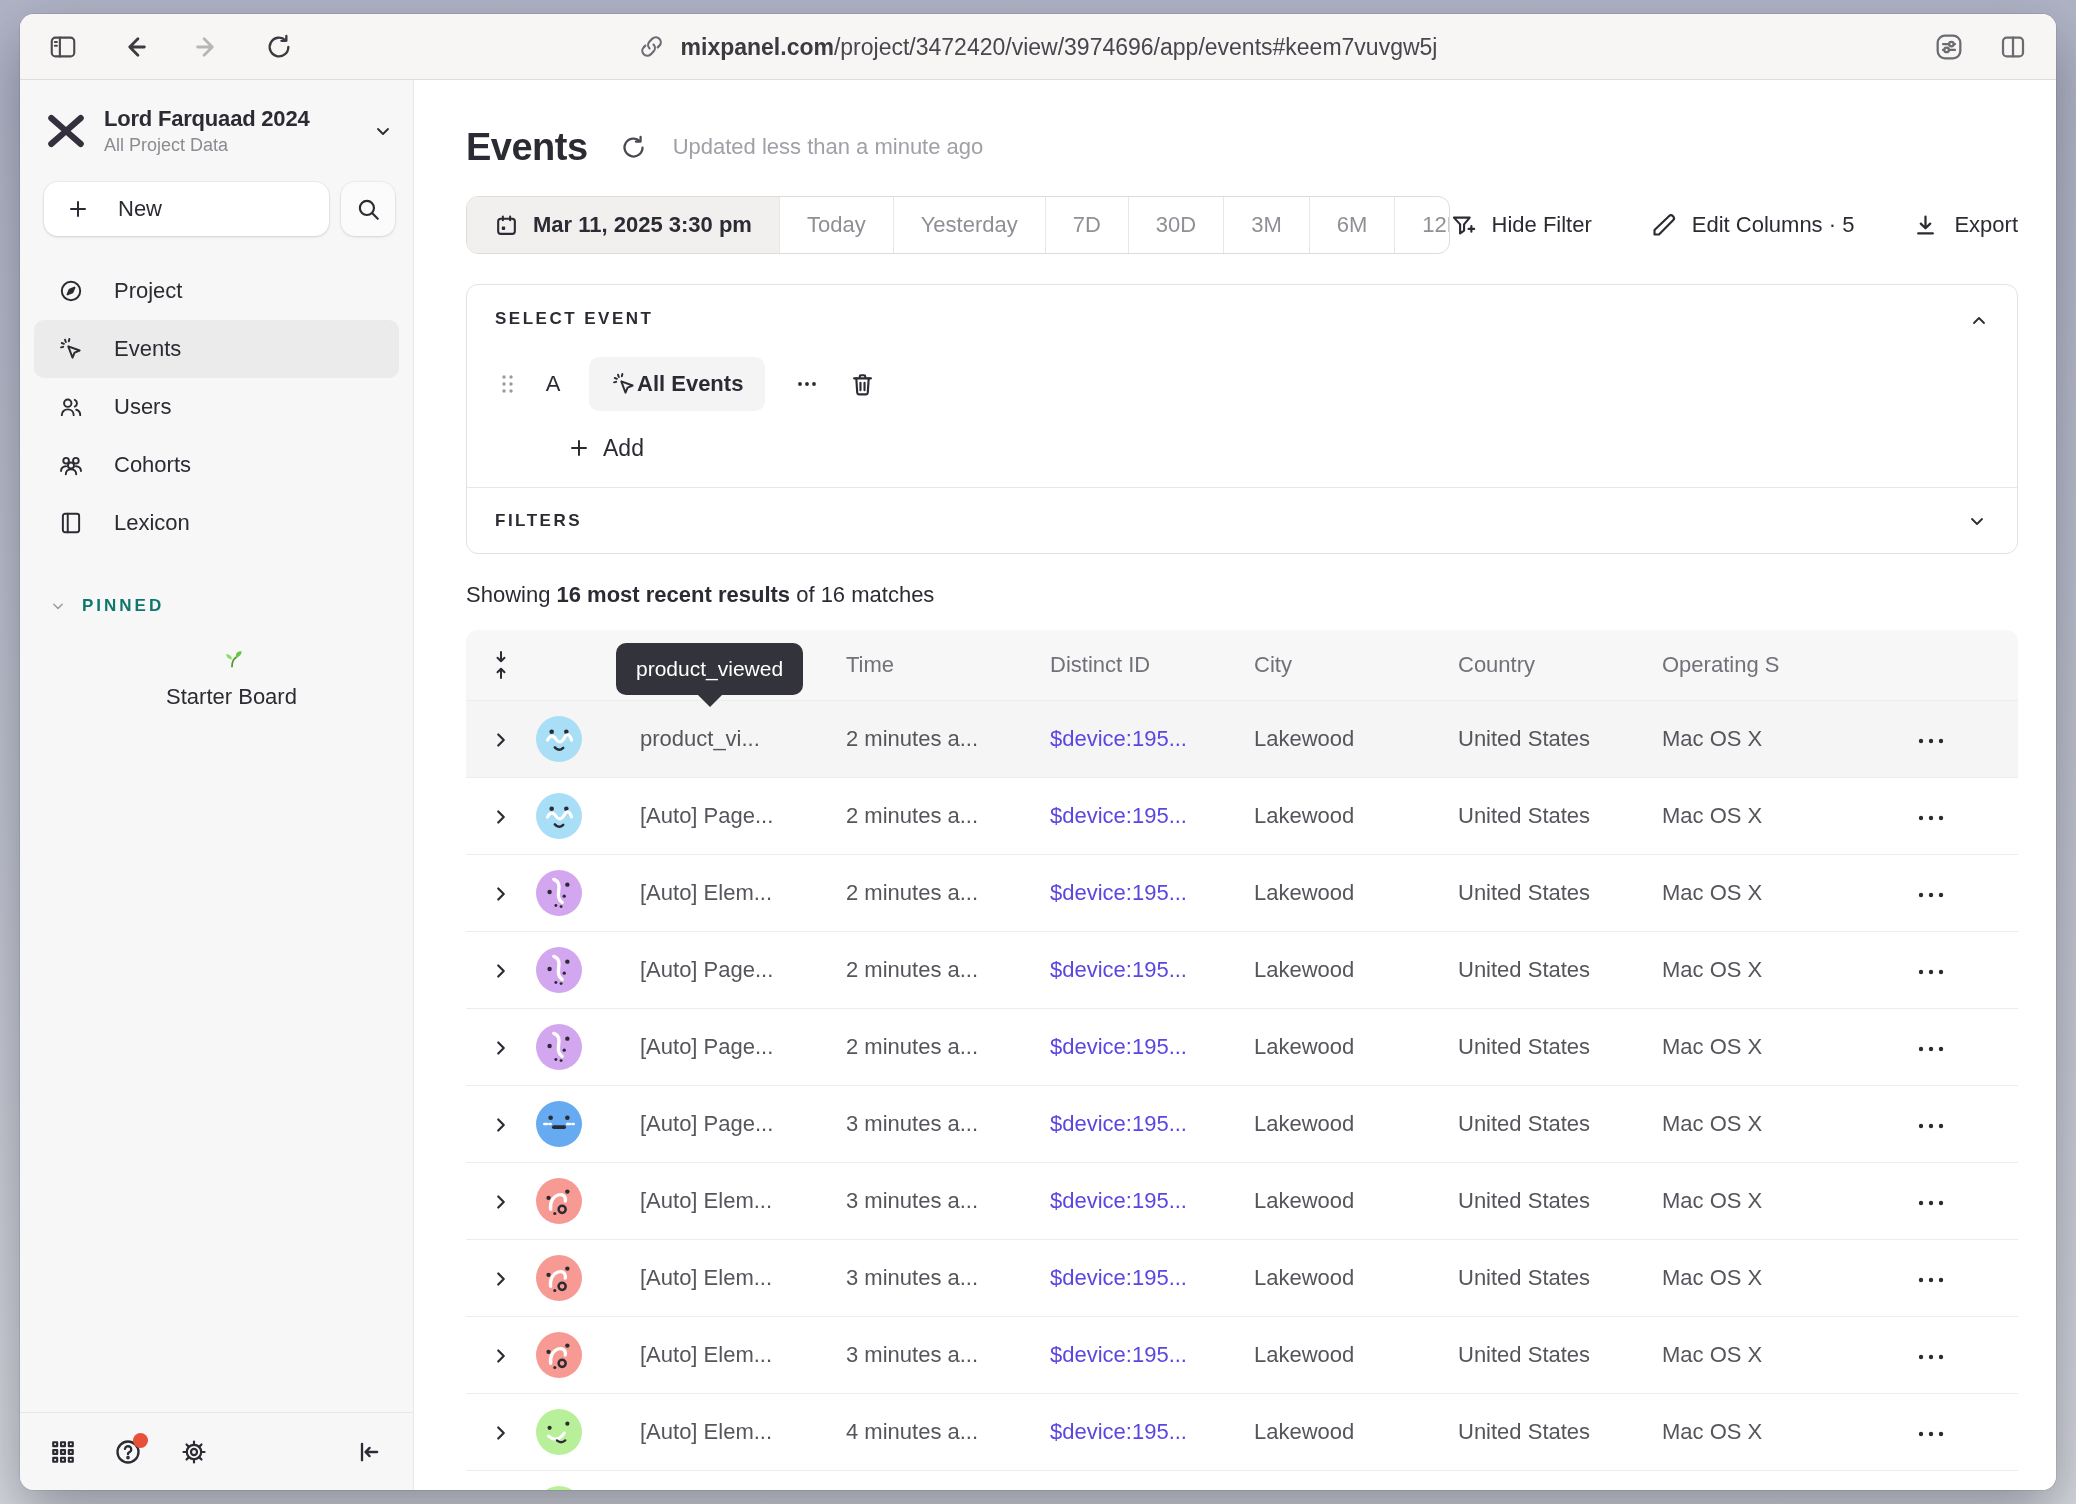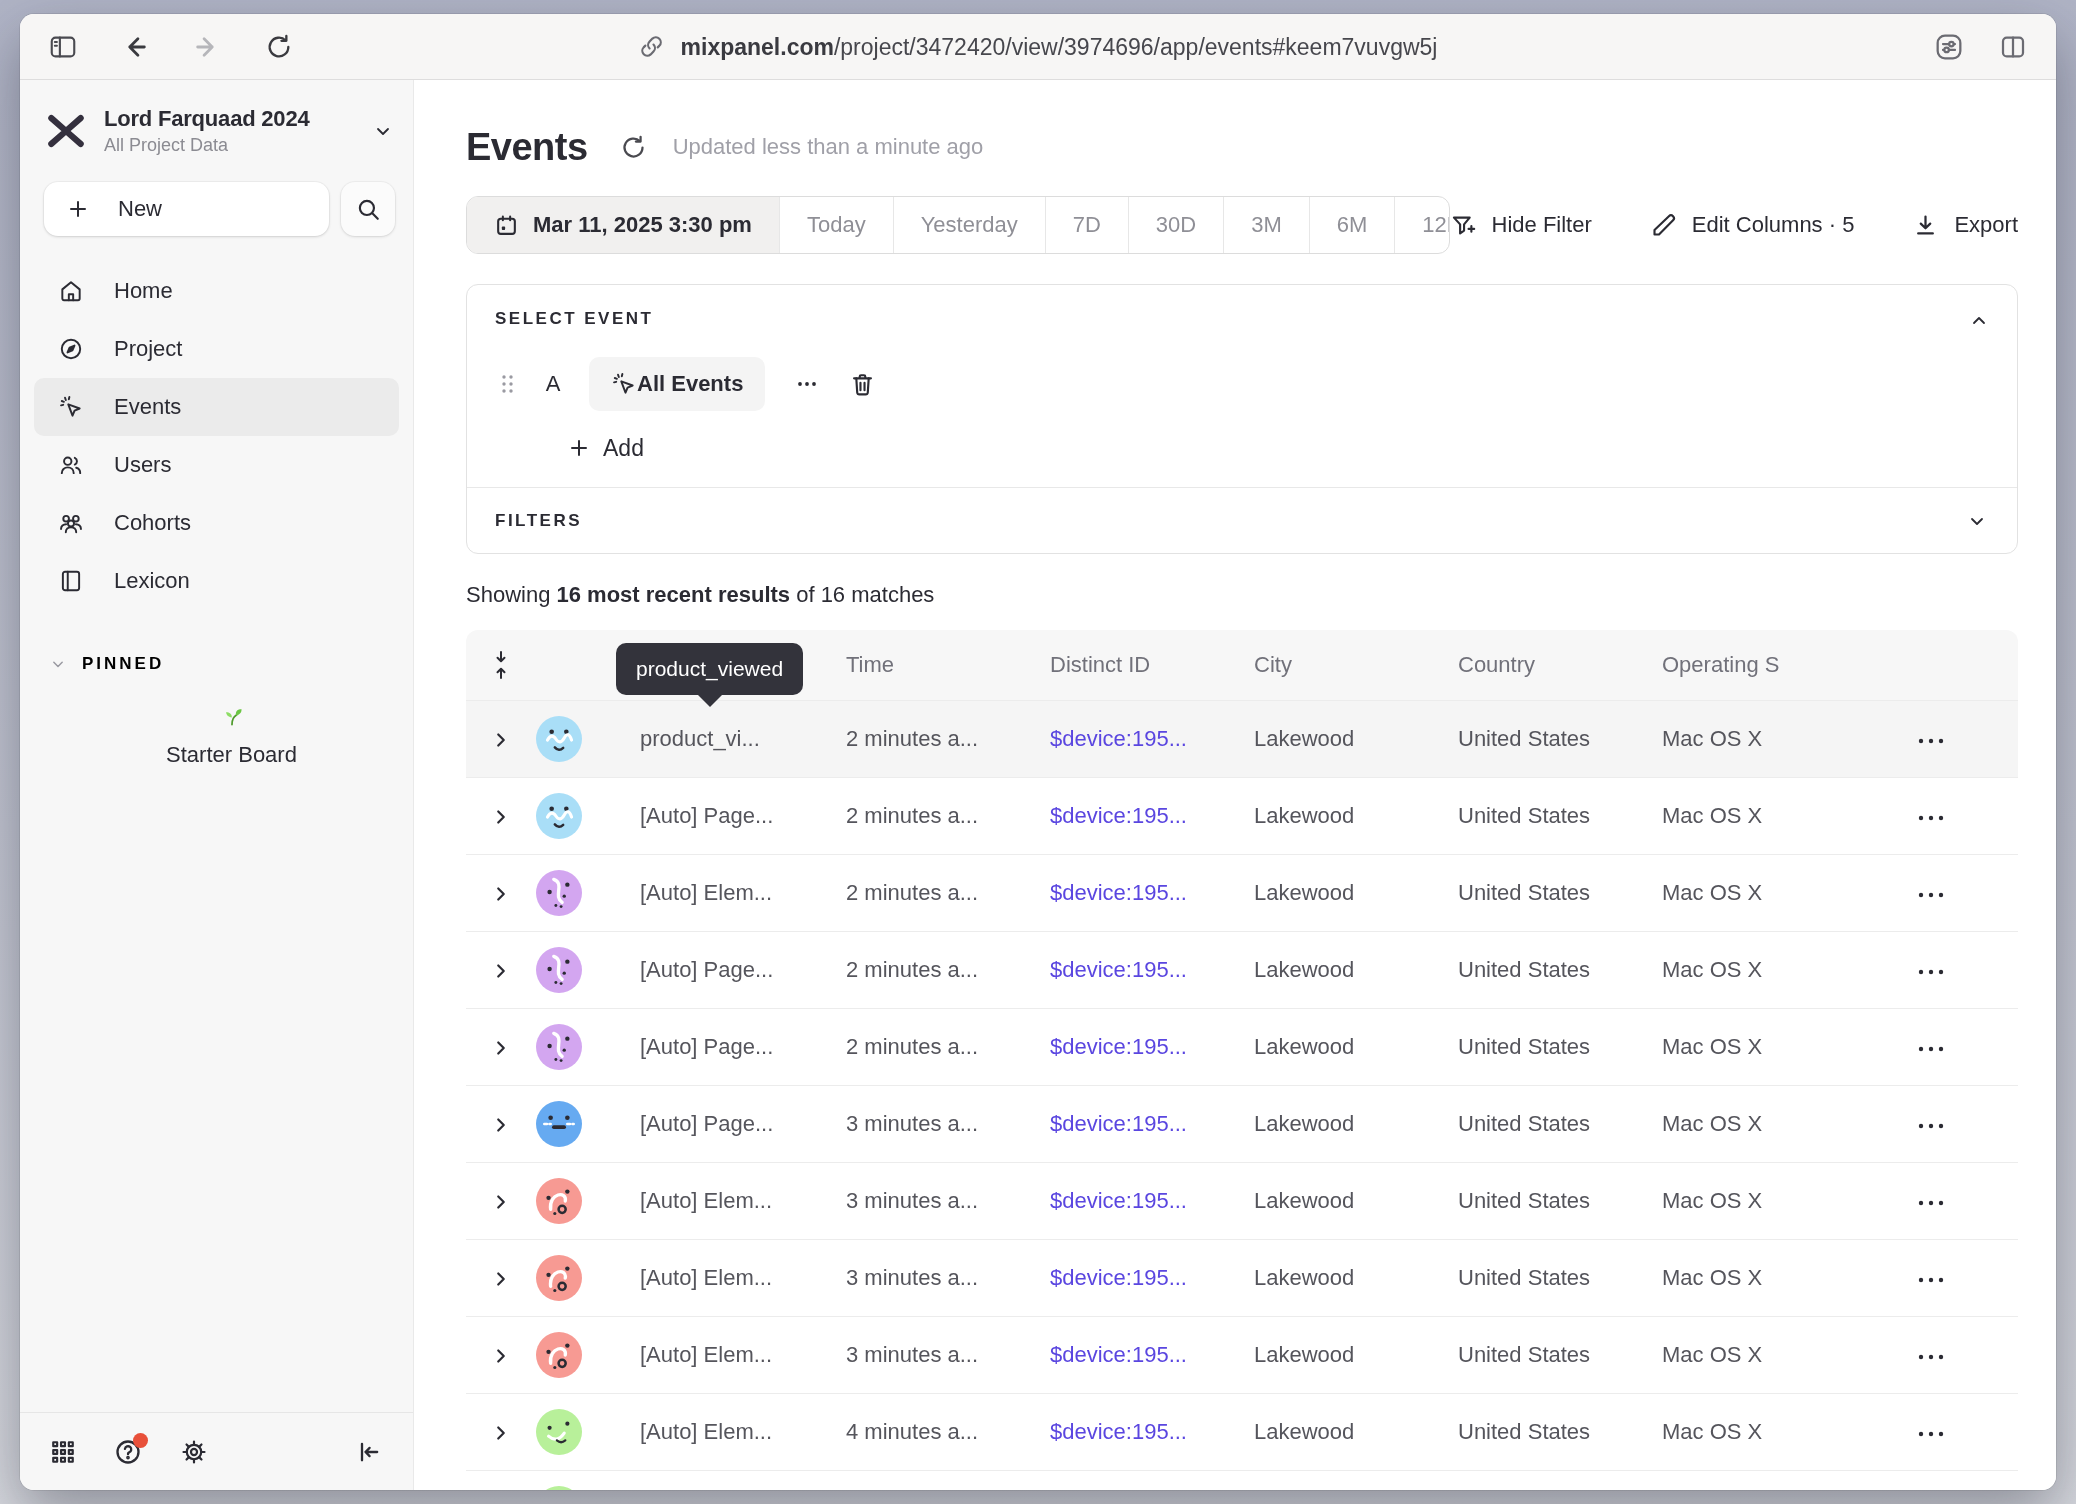"Home" div.nav-item { html: <div> <svg> <path></path> <path></path> </svg> <span>Home</span> </div> -> none }
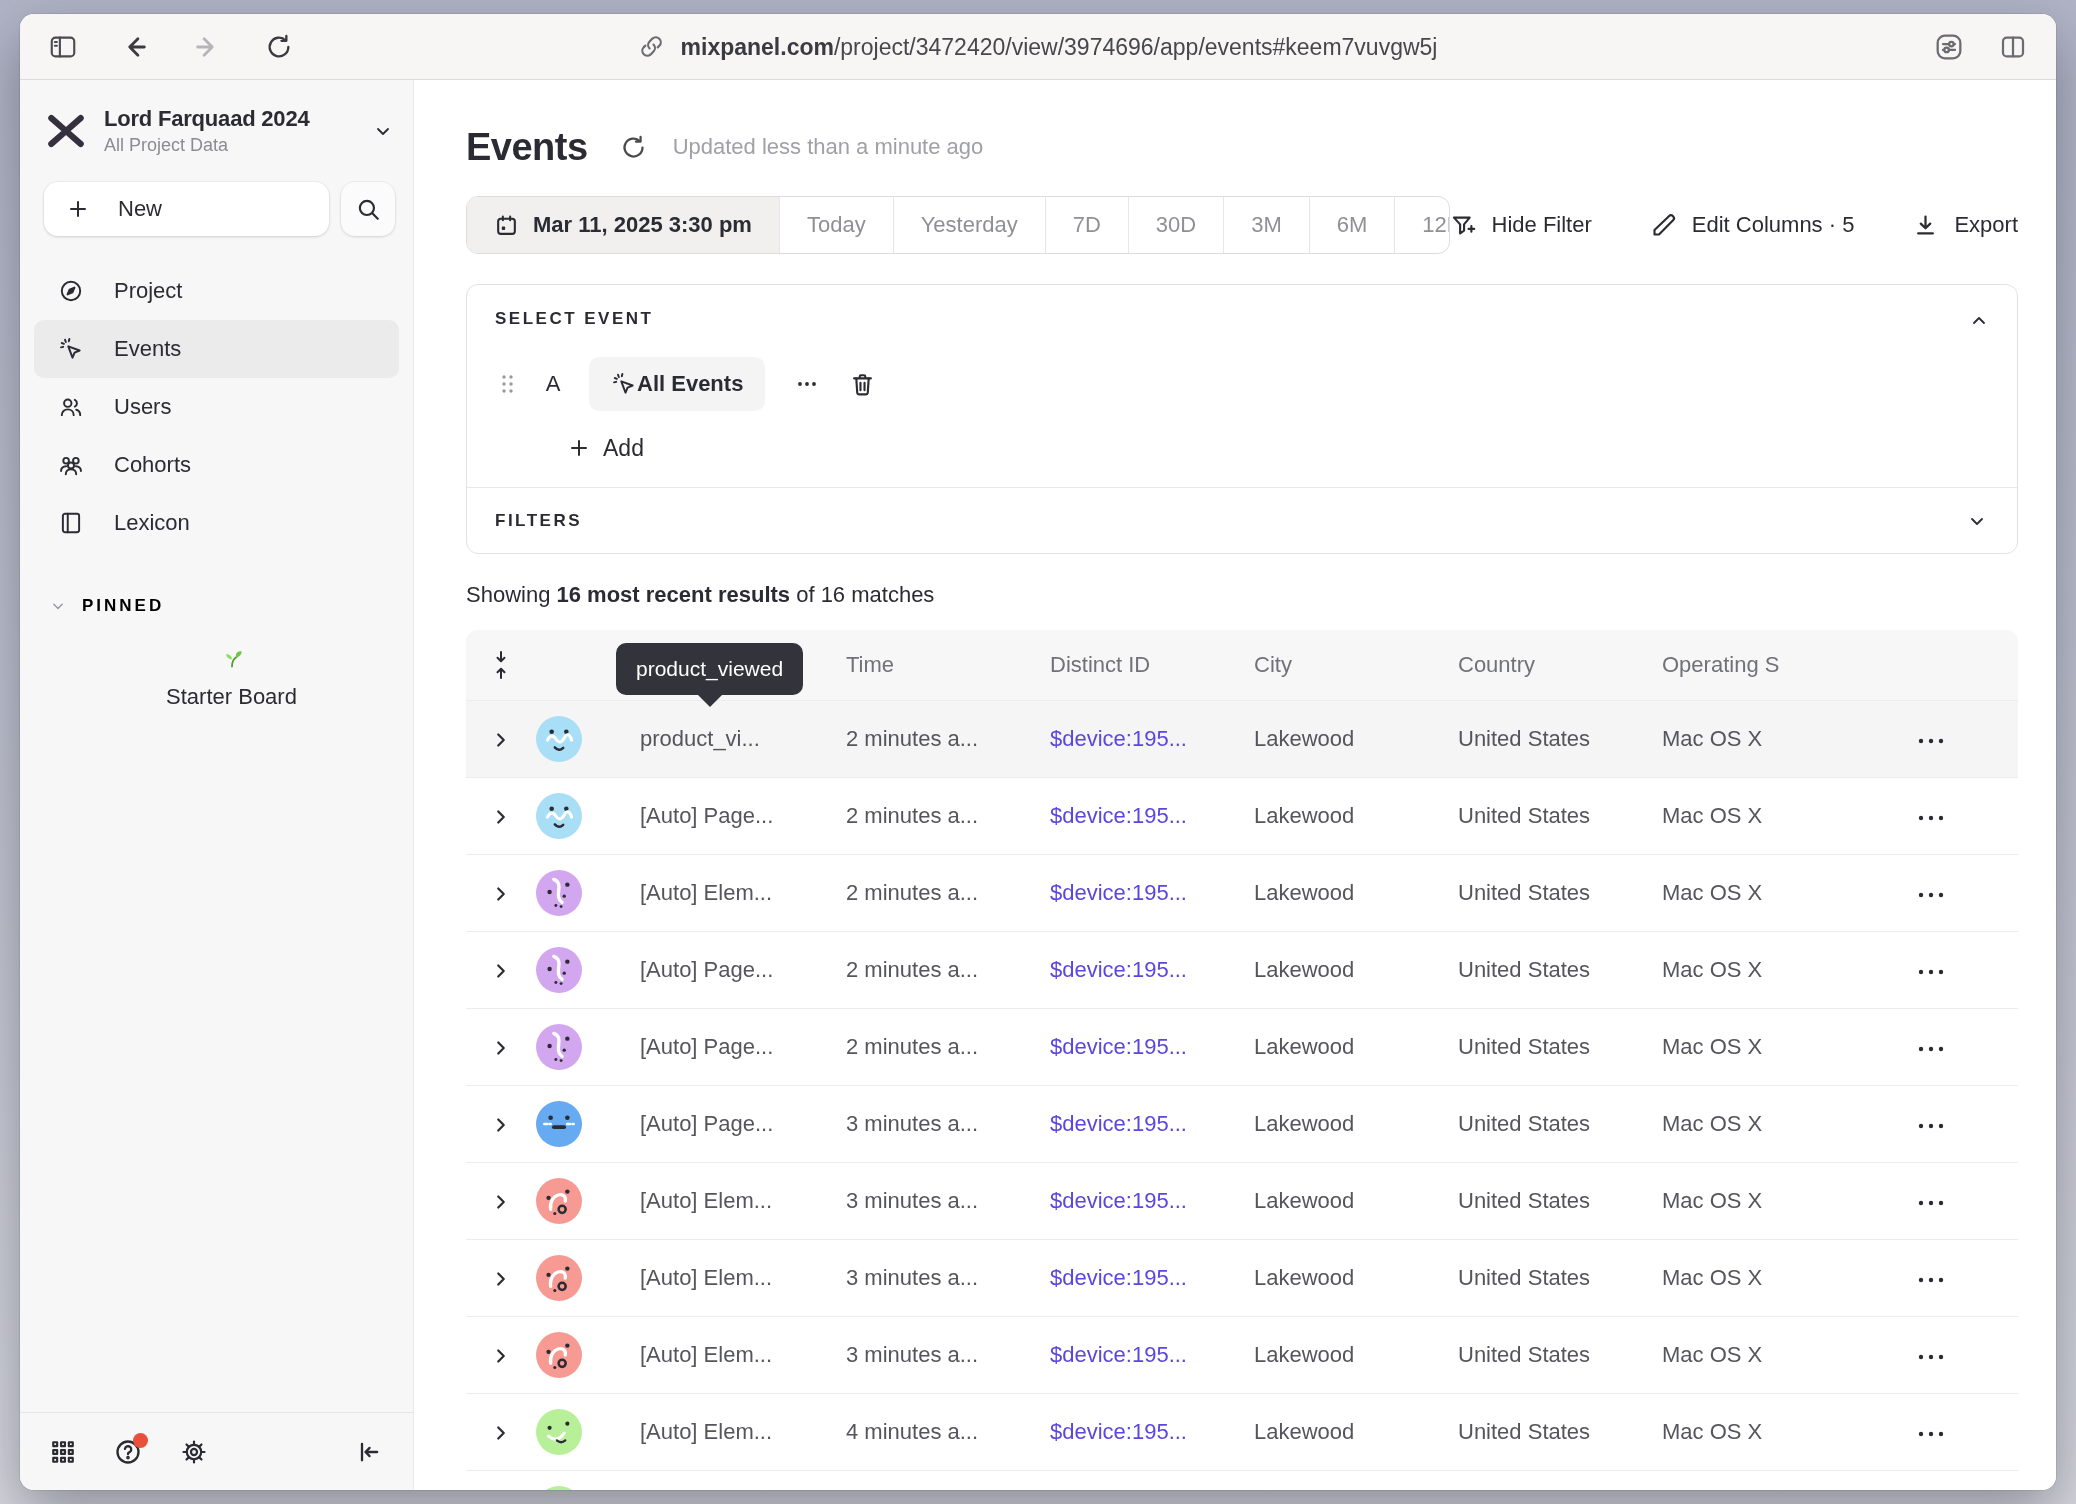"PINNED" .pinned-head { color: #000000 -> #0f766e }
